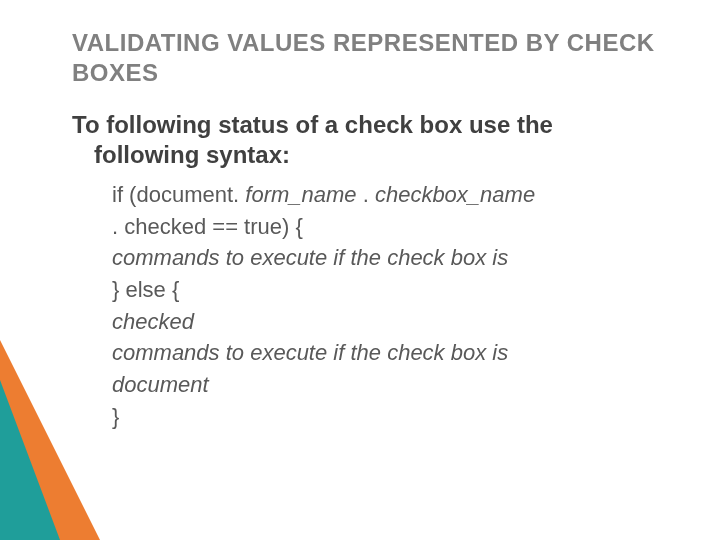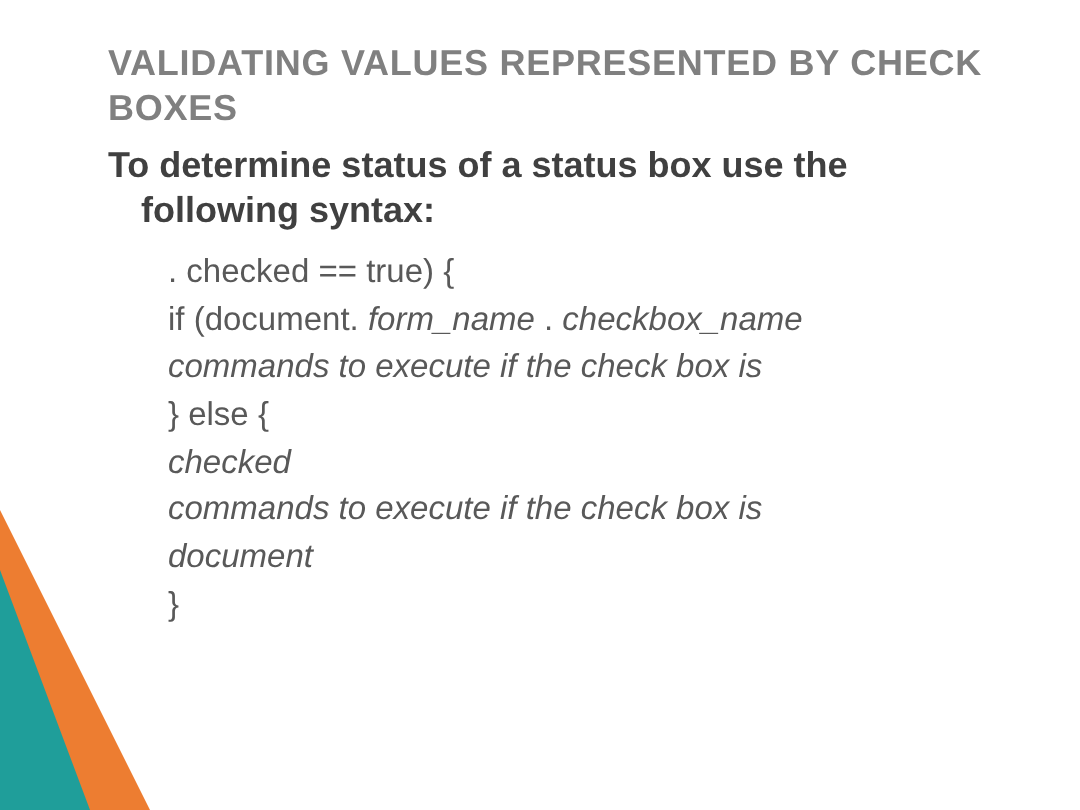"VALIDATING VALUES REPRESENTED BY CHECK" .title { margin-bottom: 8px -> 22px }
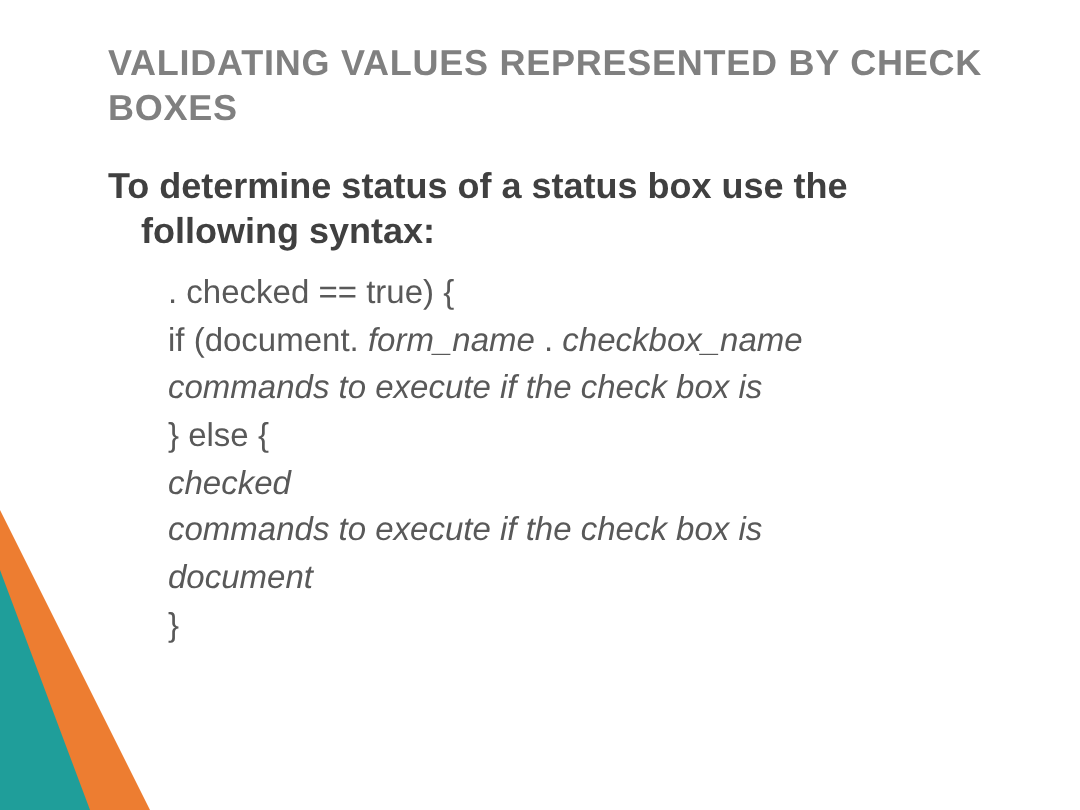"To determine status of a" span { text: determine status of a status -> following status of a check }
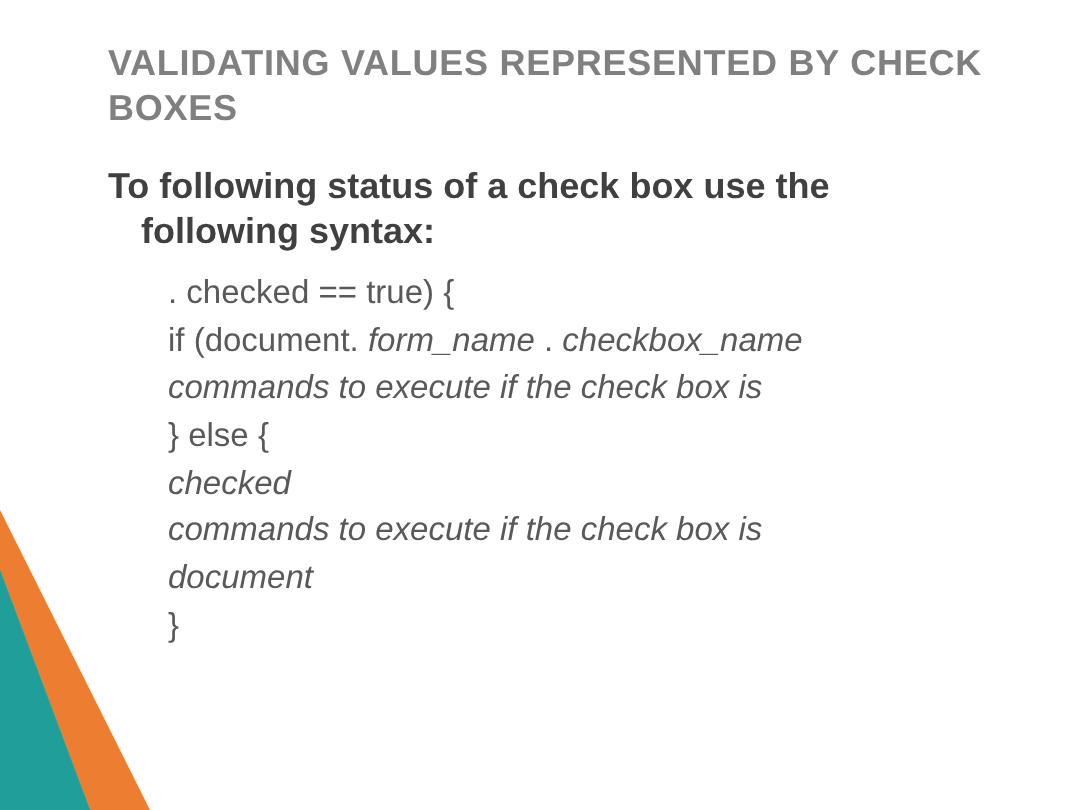". checked == true) {" div.ln { order: before "if (document. form_name . checkbox_name" -> after "if (document. form_name . checkbox_name" }
